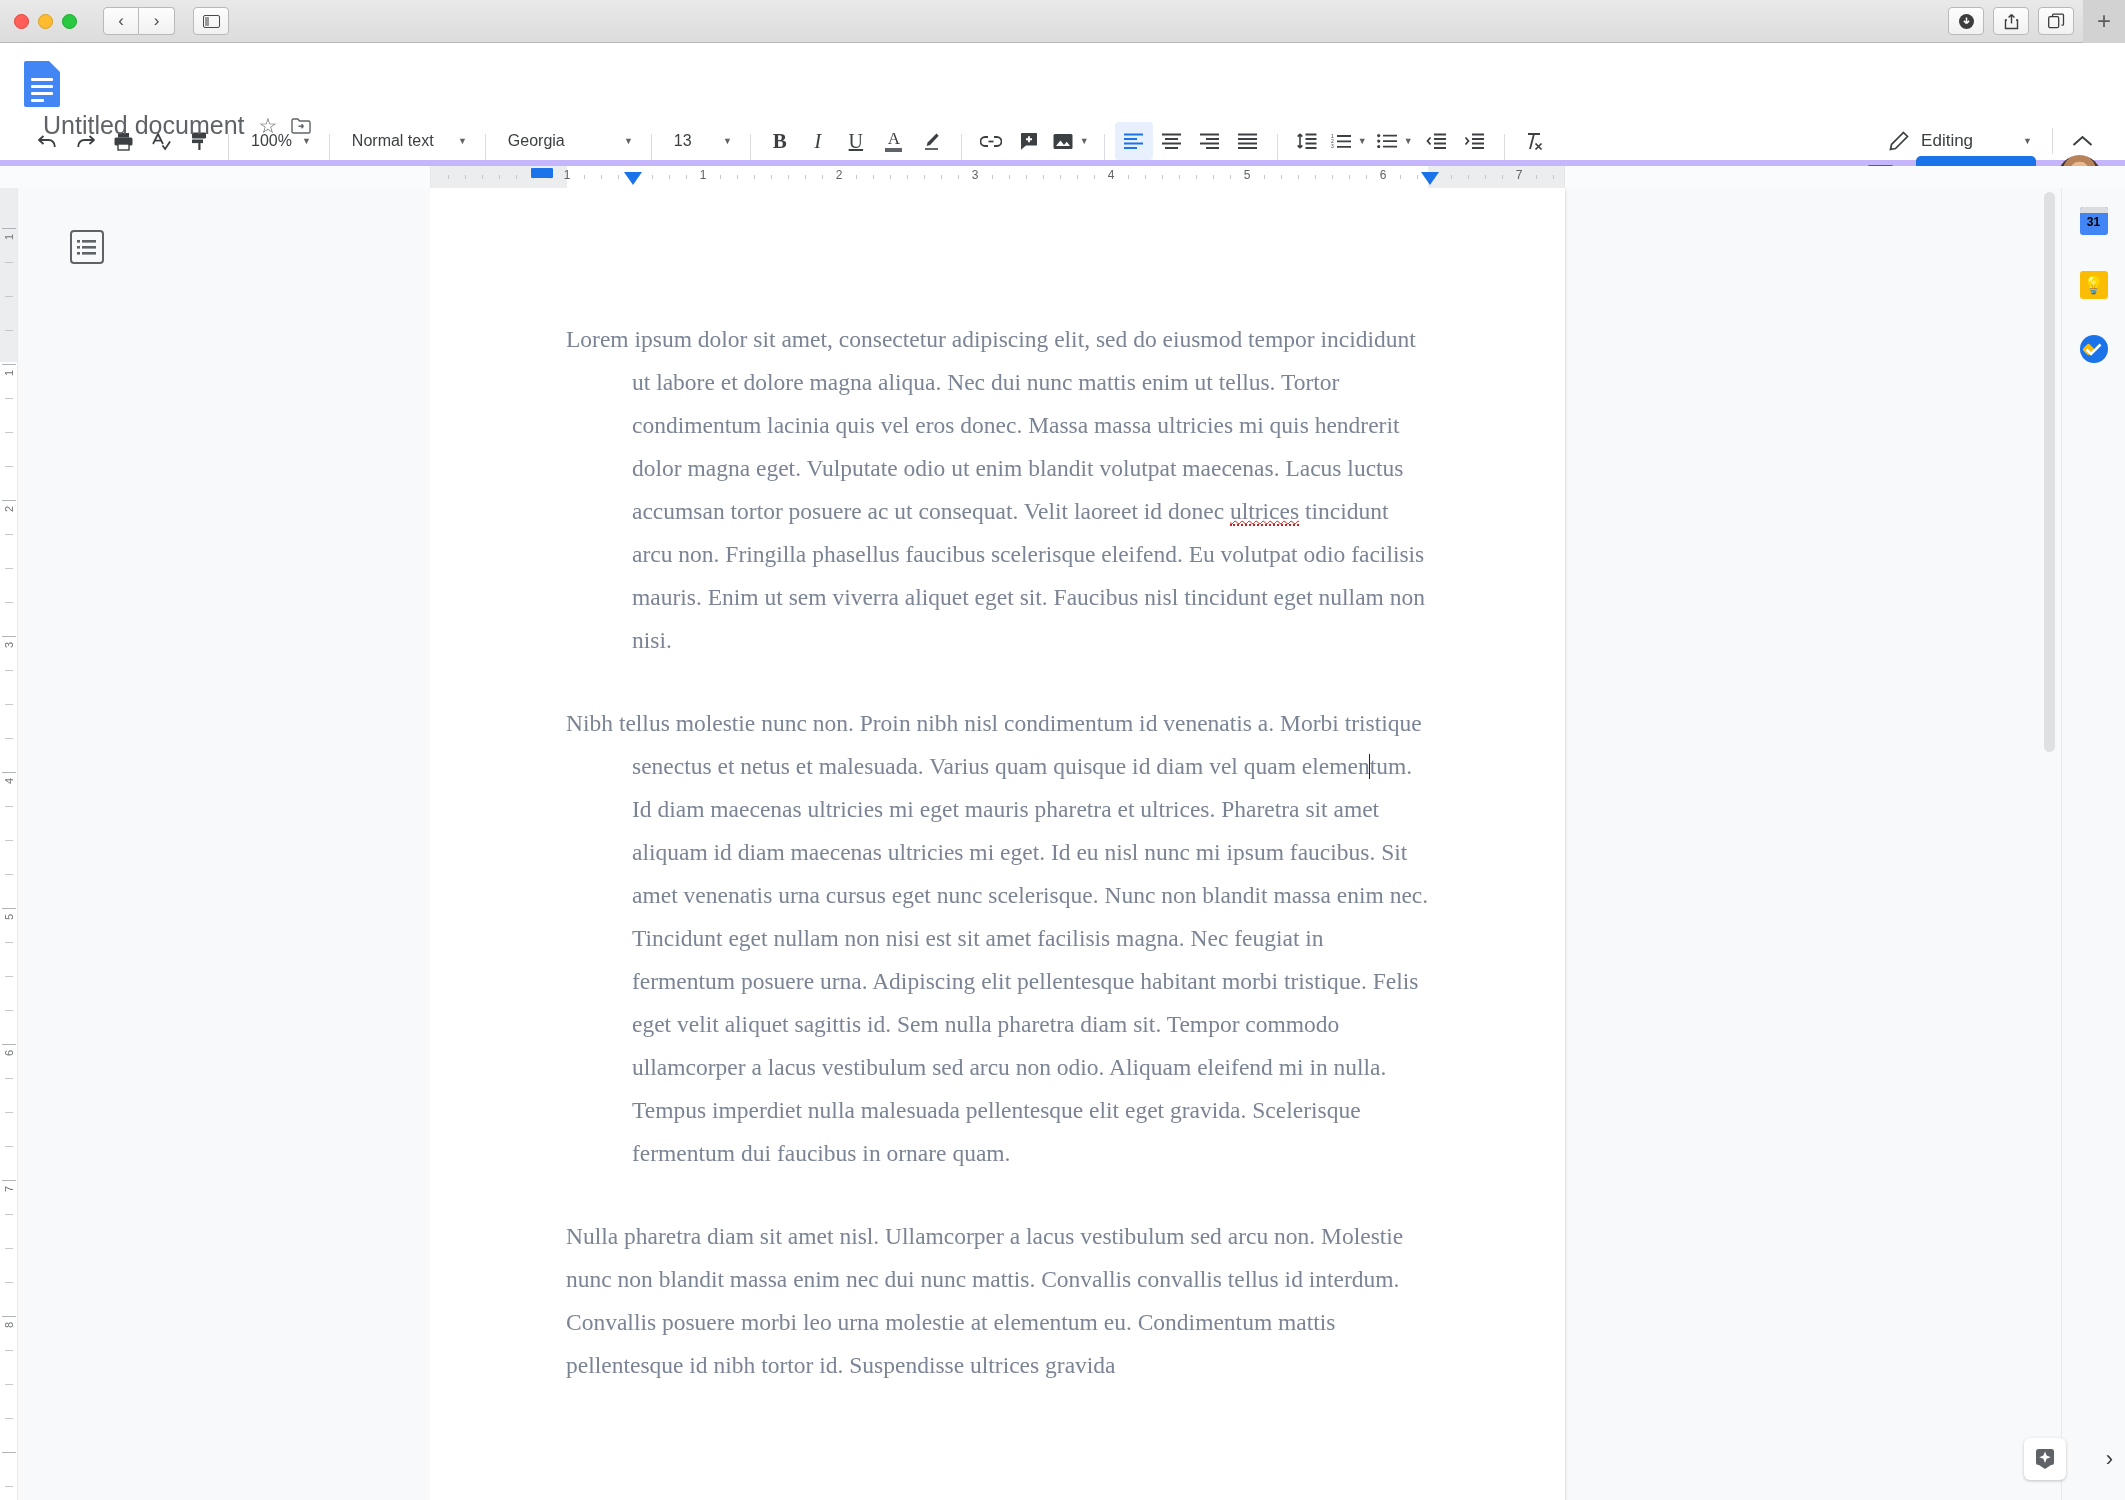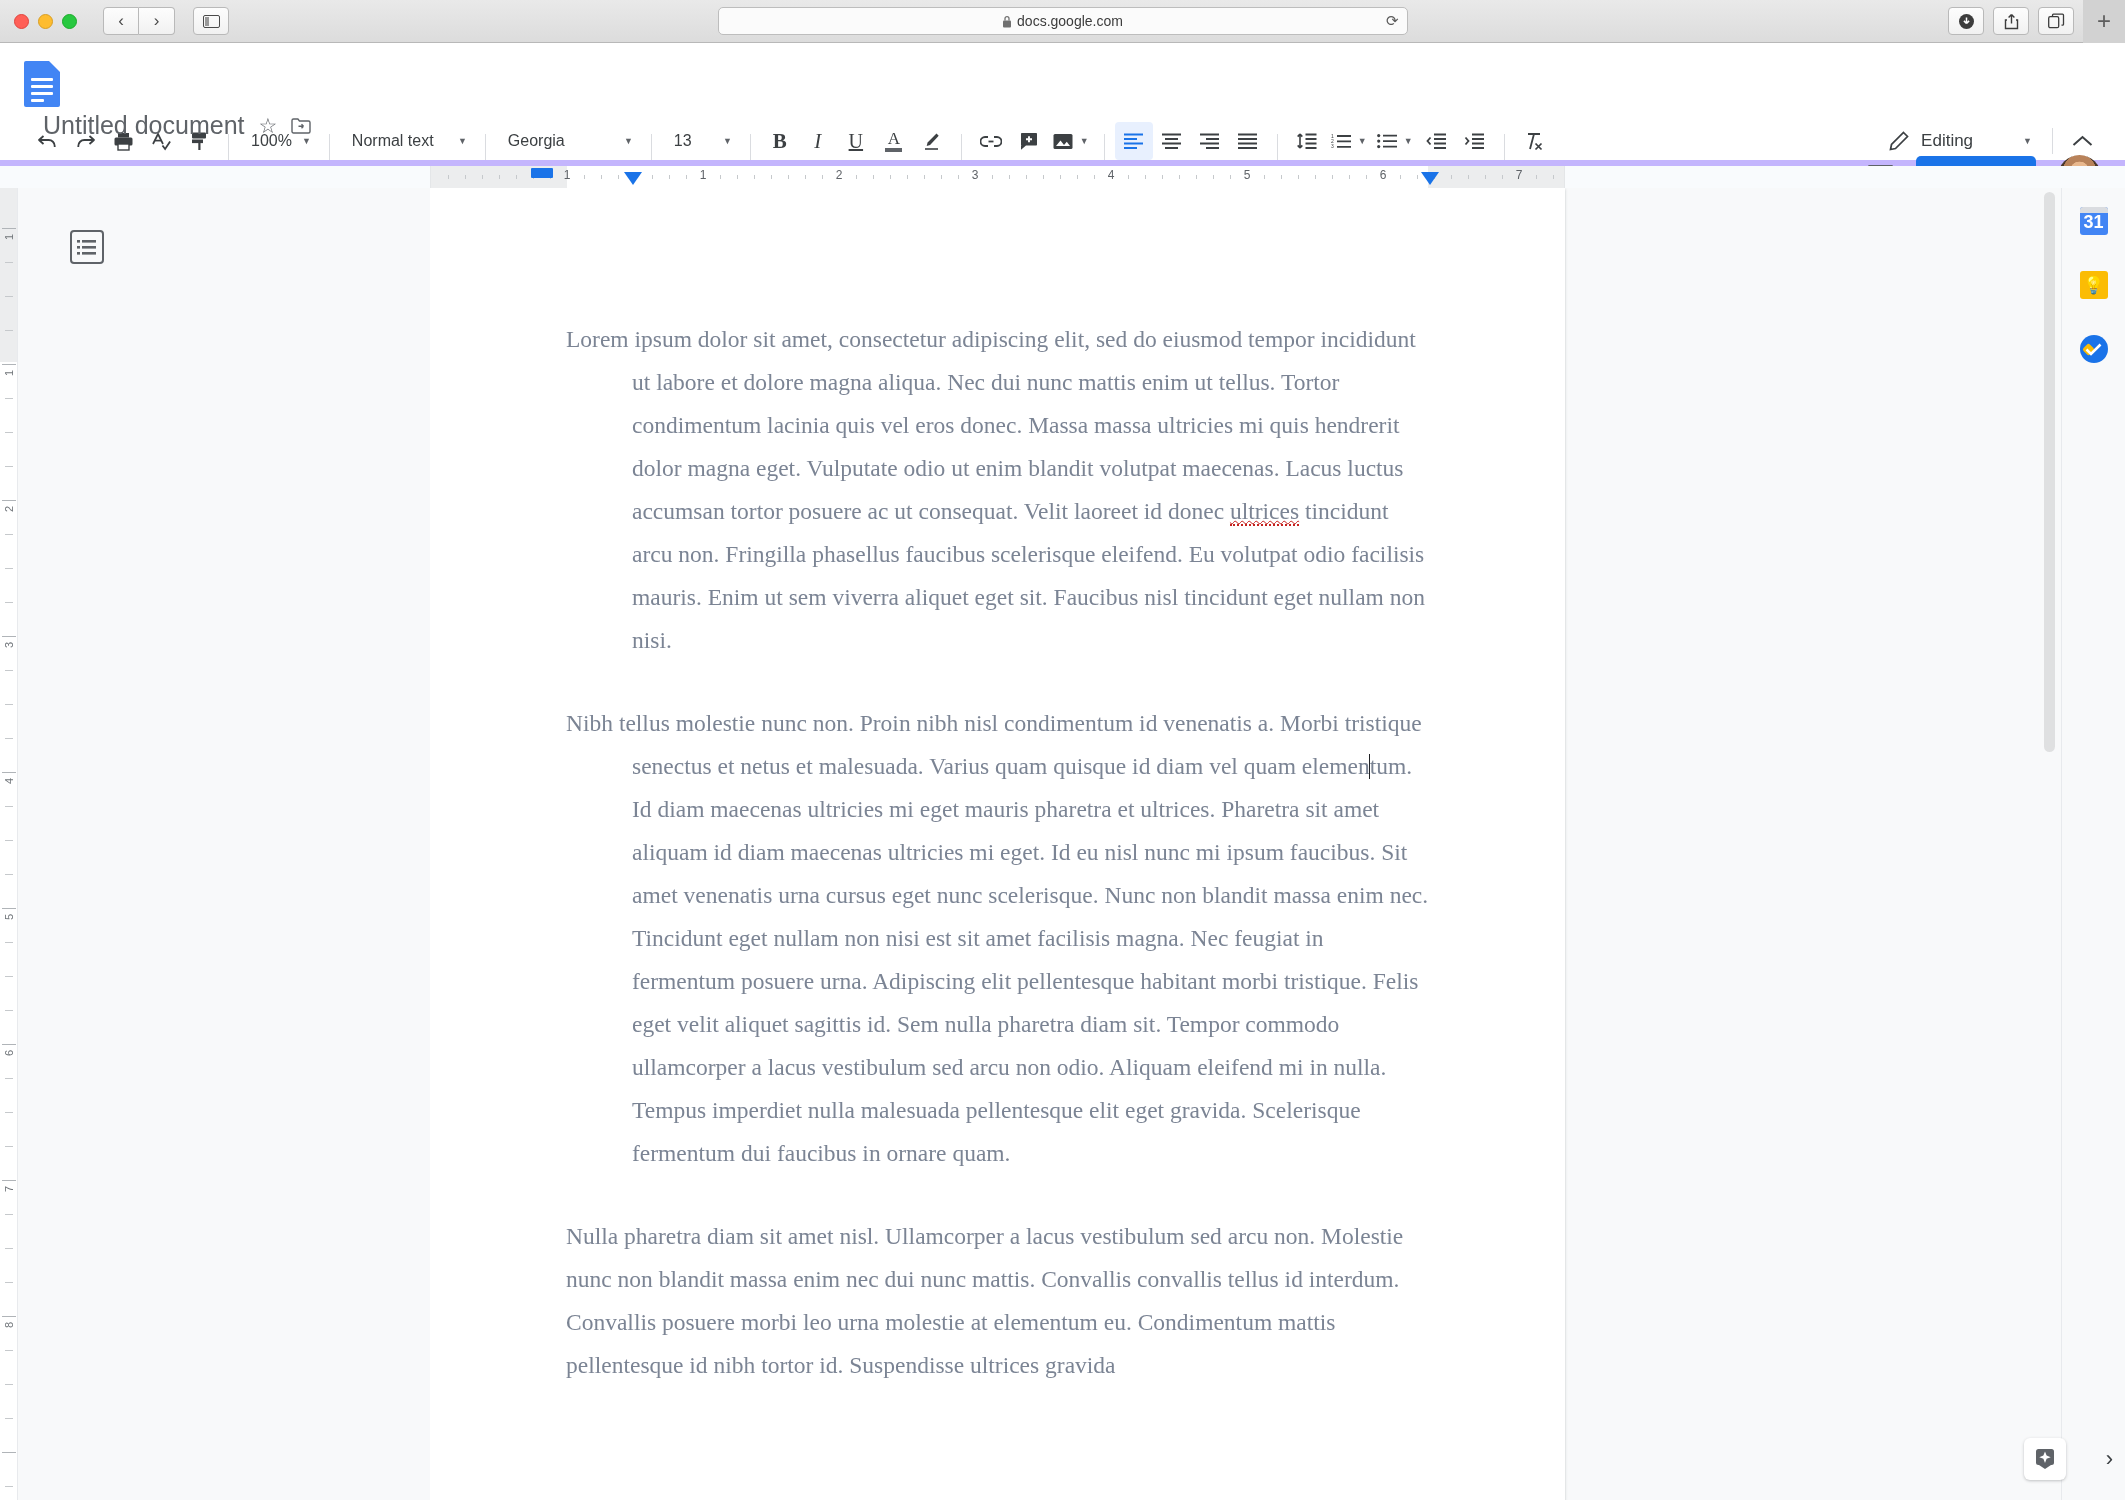"docs.google.com" div.urlbar { html: <div> <svg> <rect></rect> <path></path> </svg> <span>docs.google.com</span> <span>⟳</span> </div> -> none }
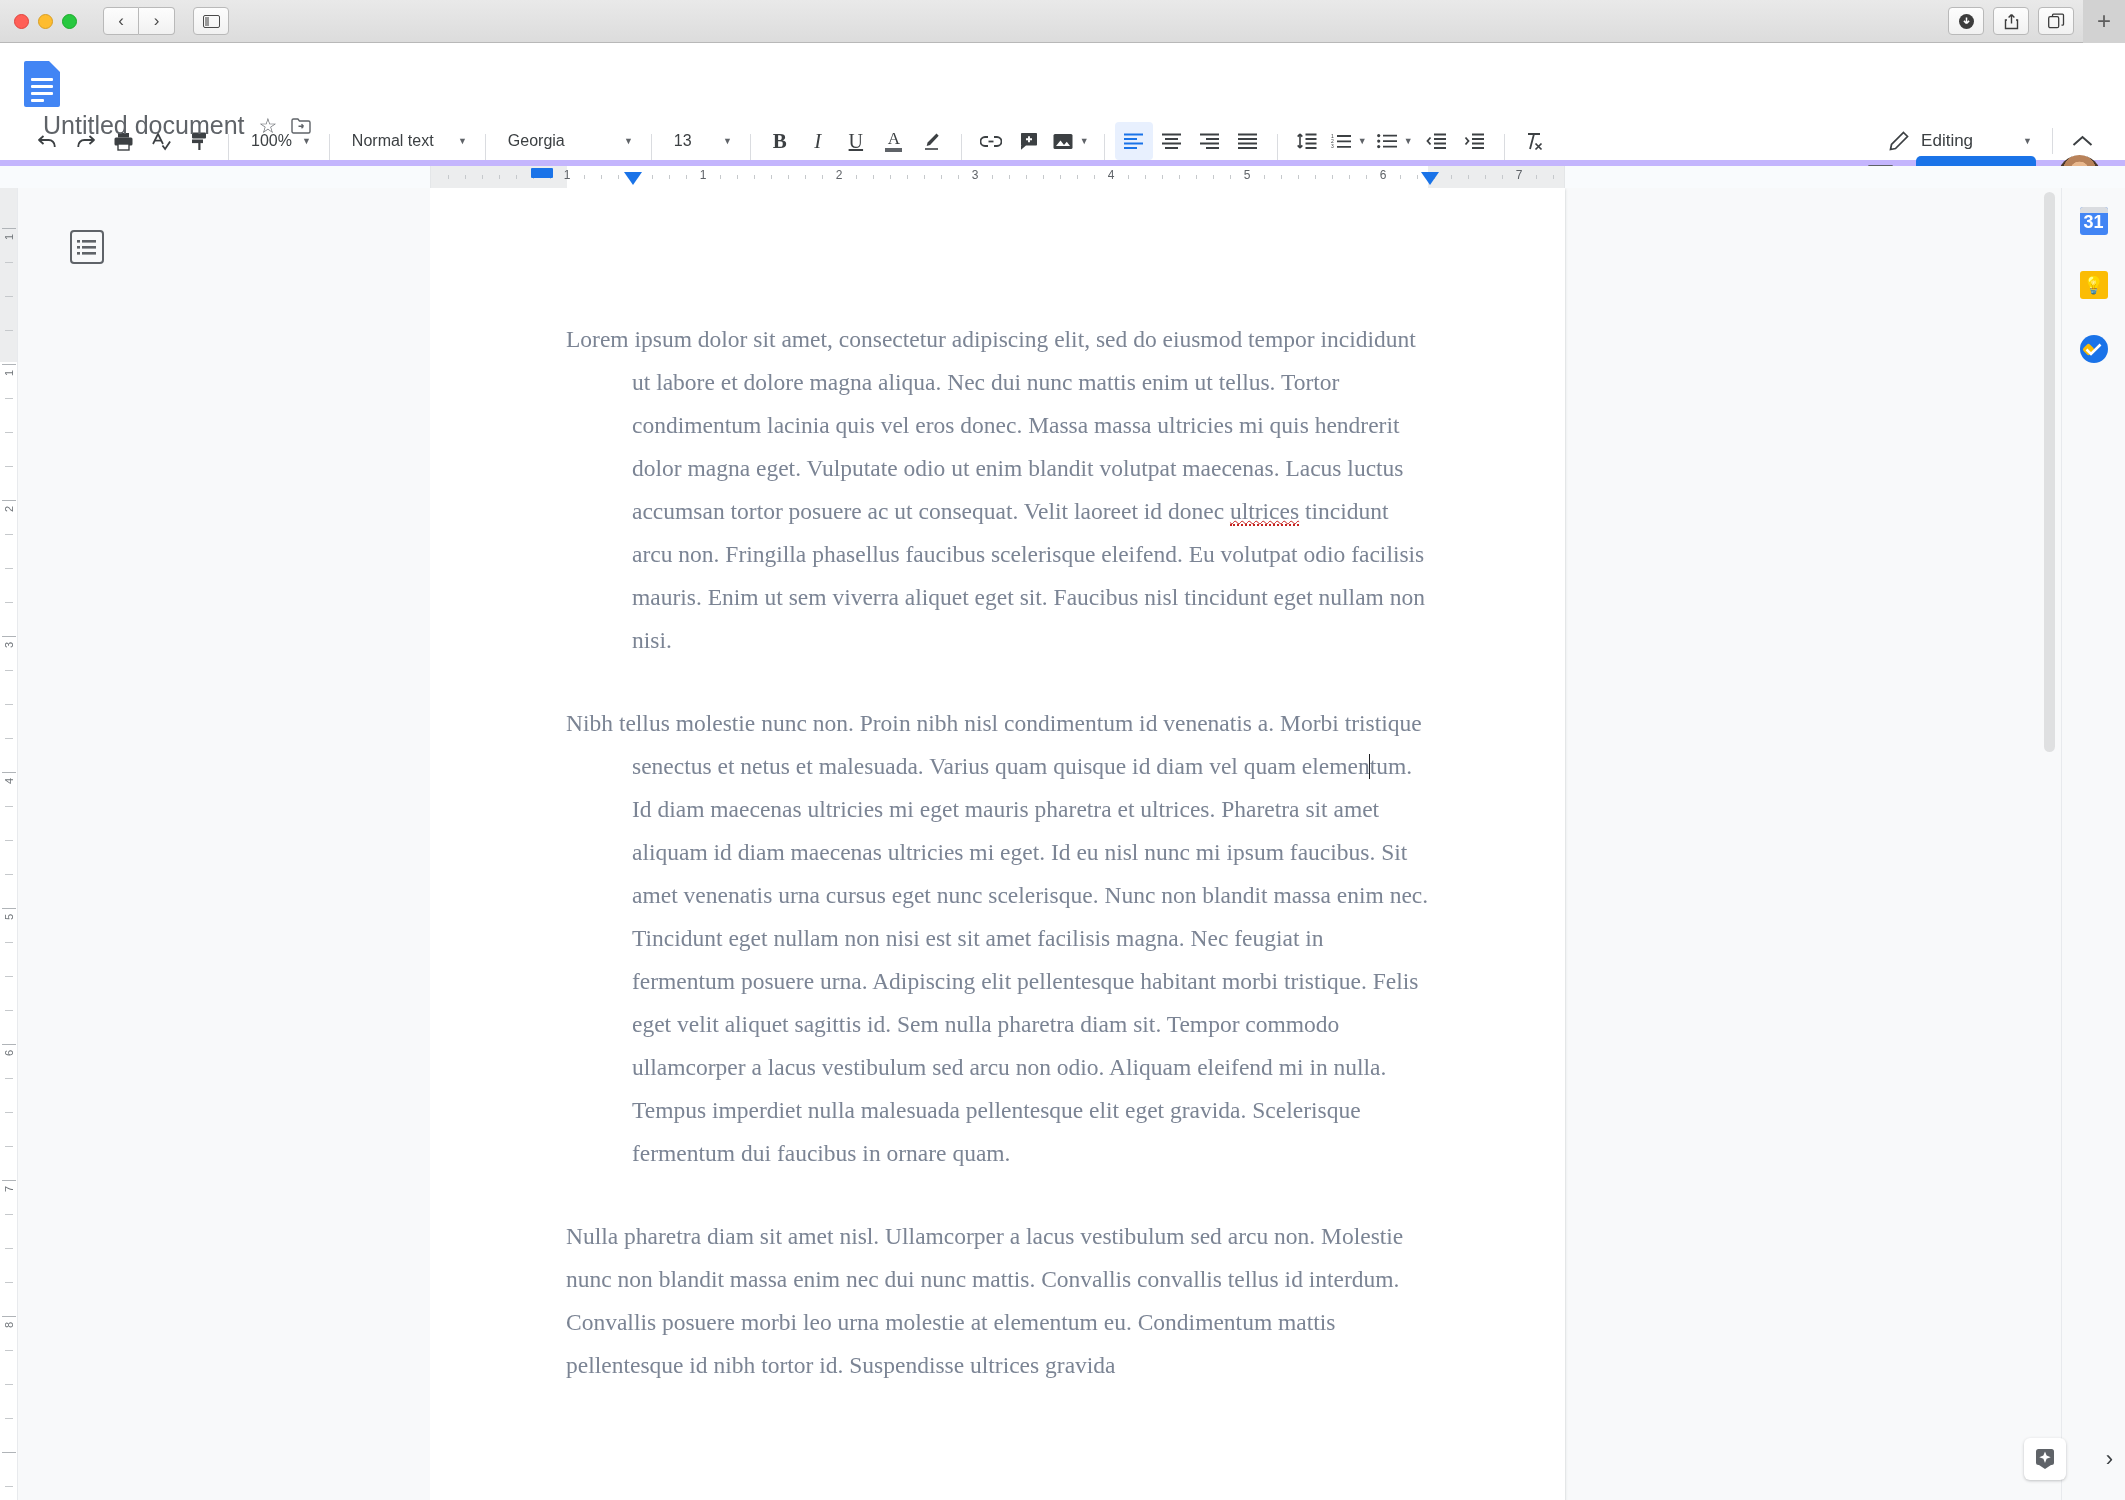"31" .cal-icon .num { color: #ffffff -> #000000; font-size: 18px -> 12px }
